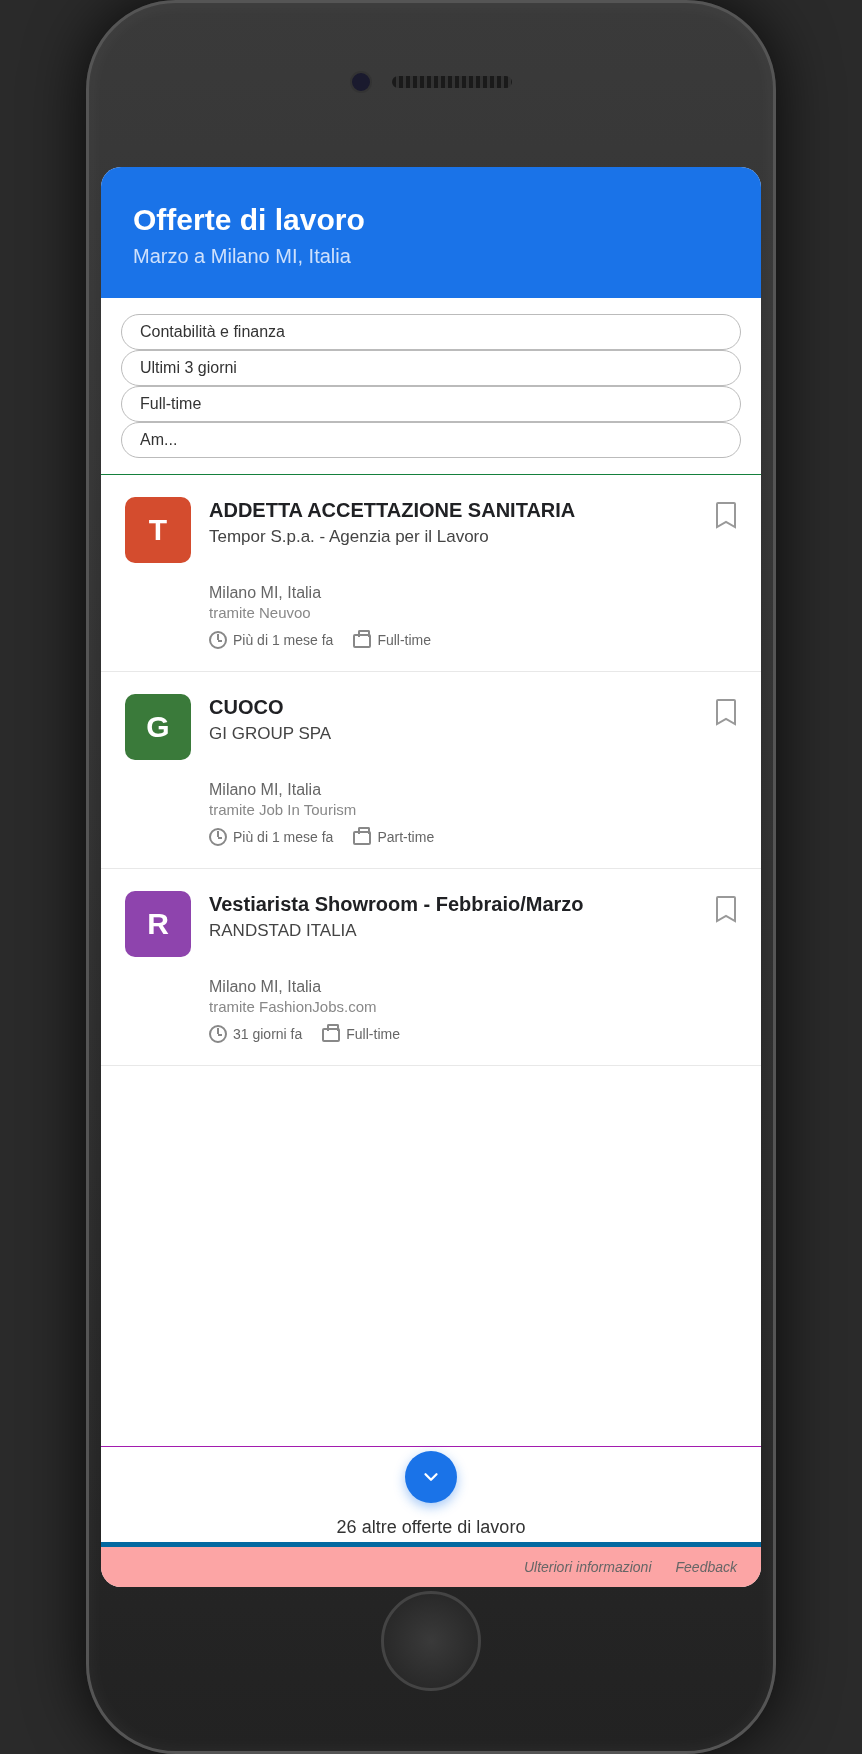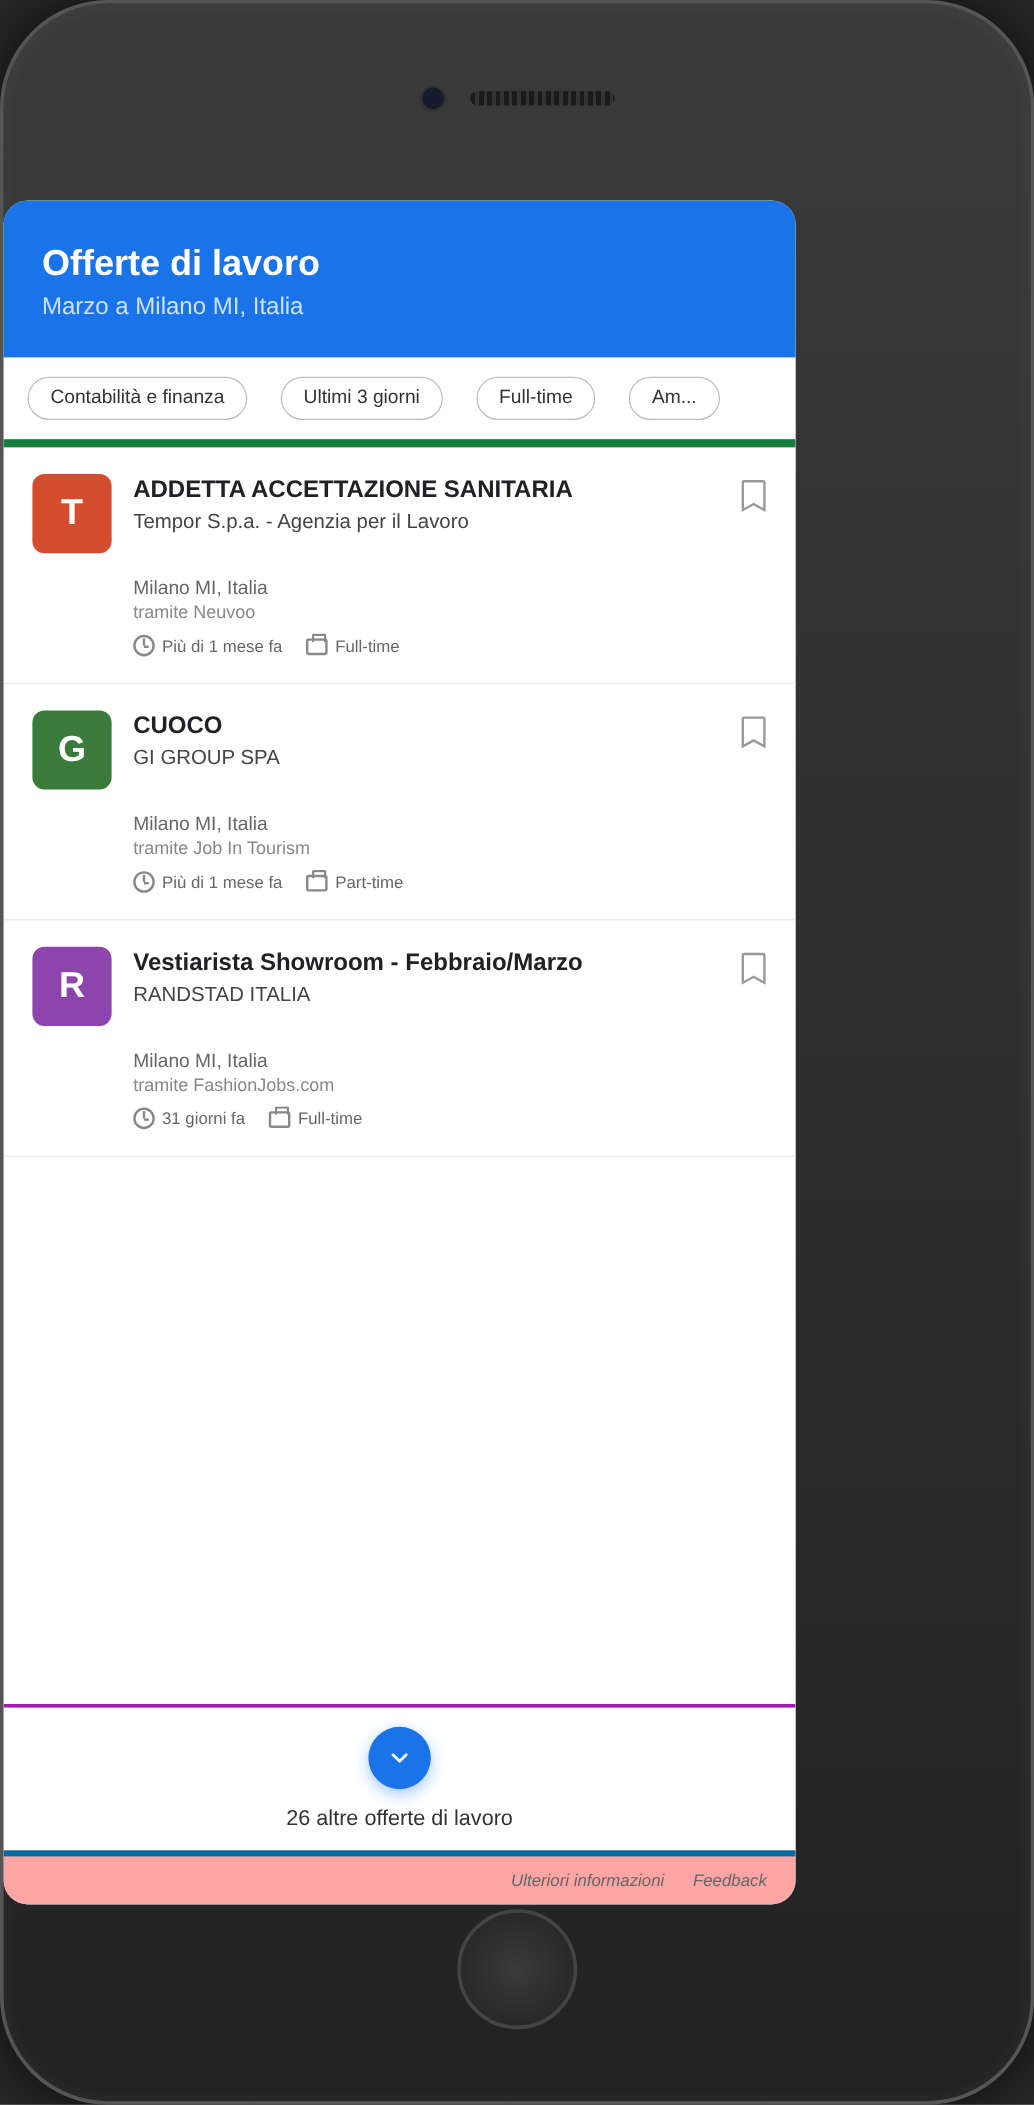"Offerte di lavoro" .phone-frame { align-items: none -> center; width: 862px -> 690px }
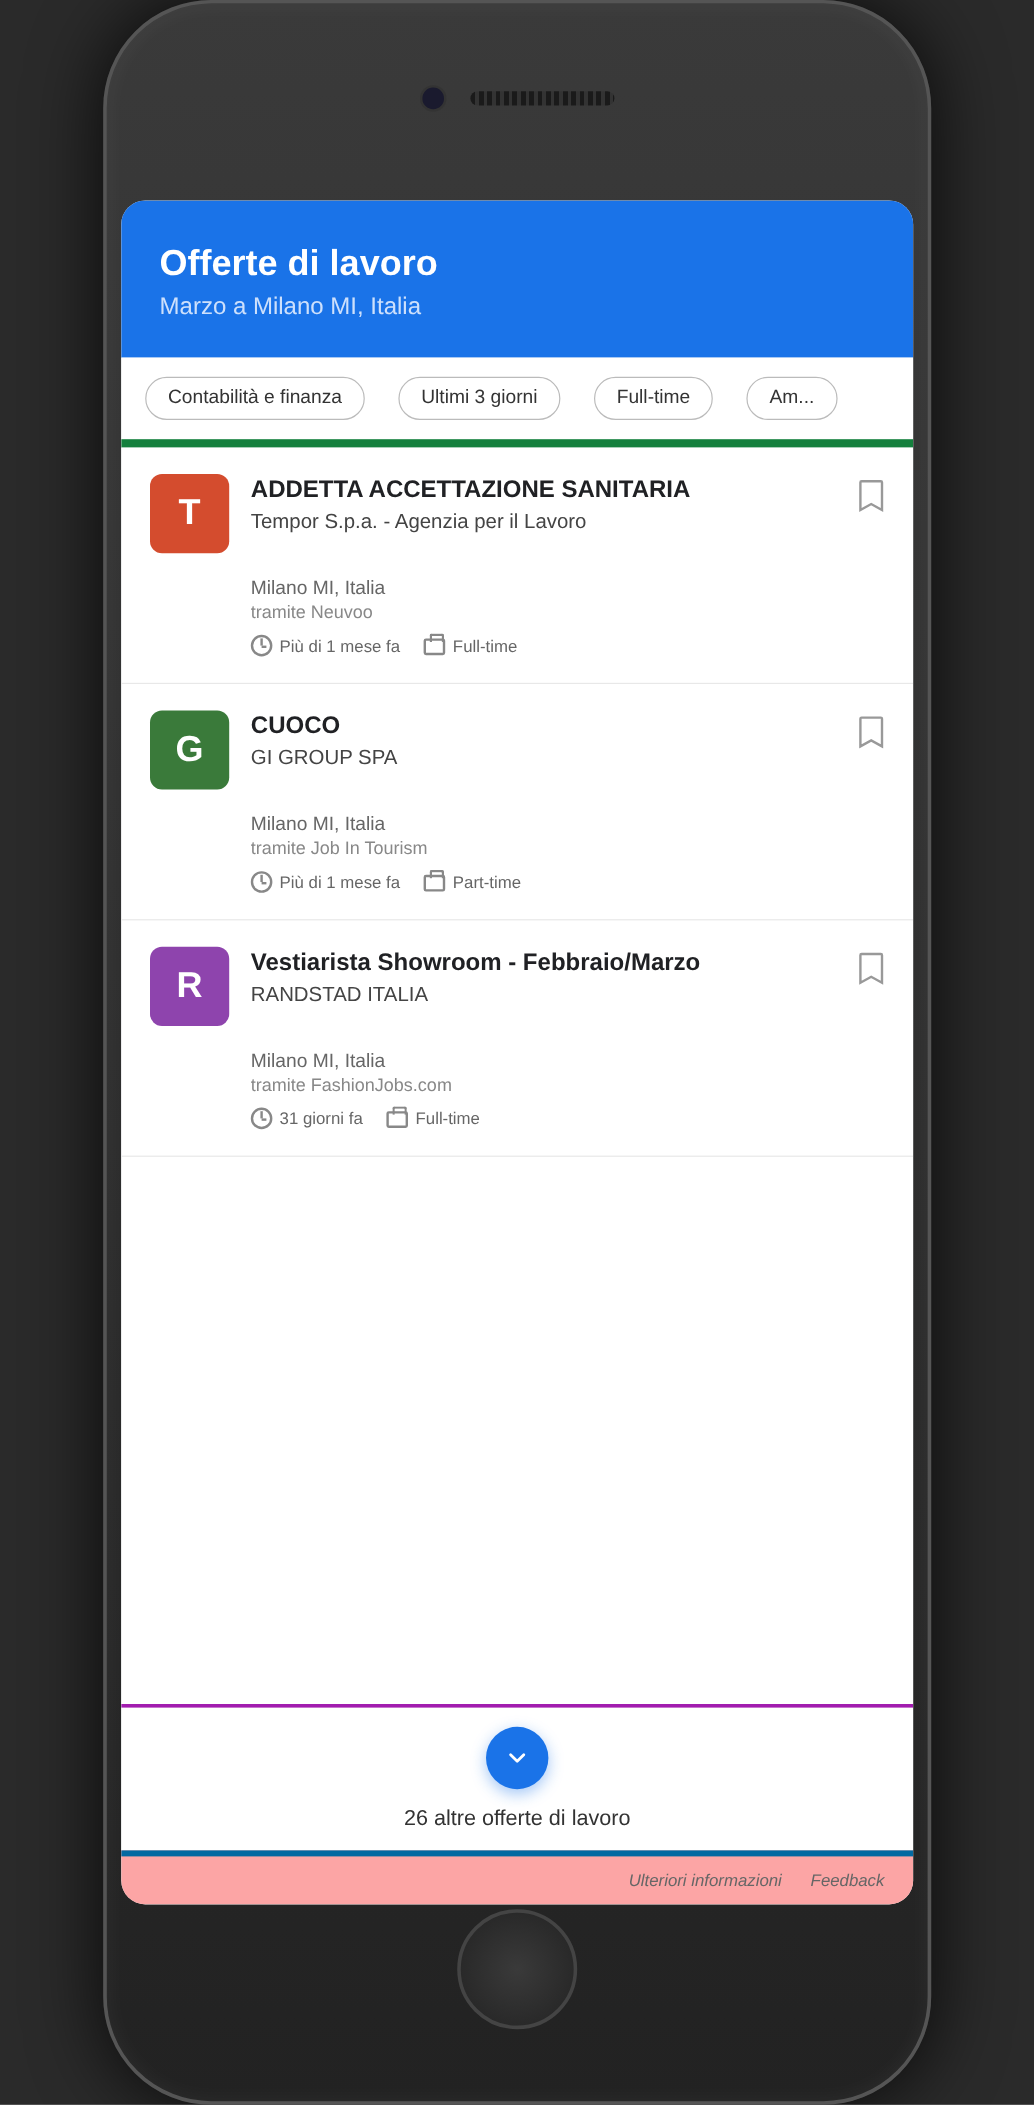"Contabilità e finanza" .filter-bar { border-bottom: 7px solid #15803d -> 1px solid #15803d; flex-direction: none -> column; gap: 28px -> 0 }
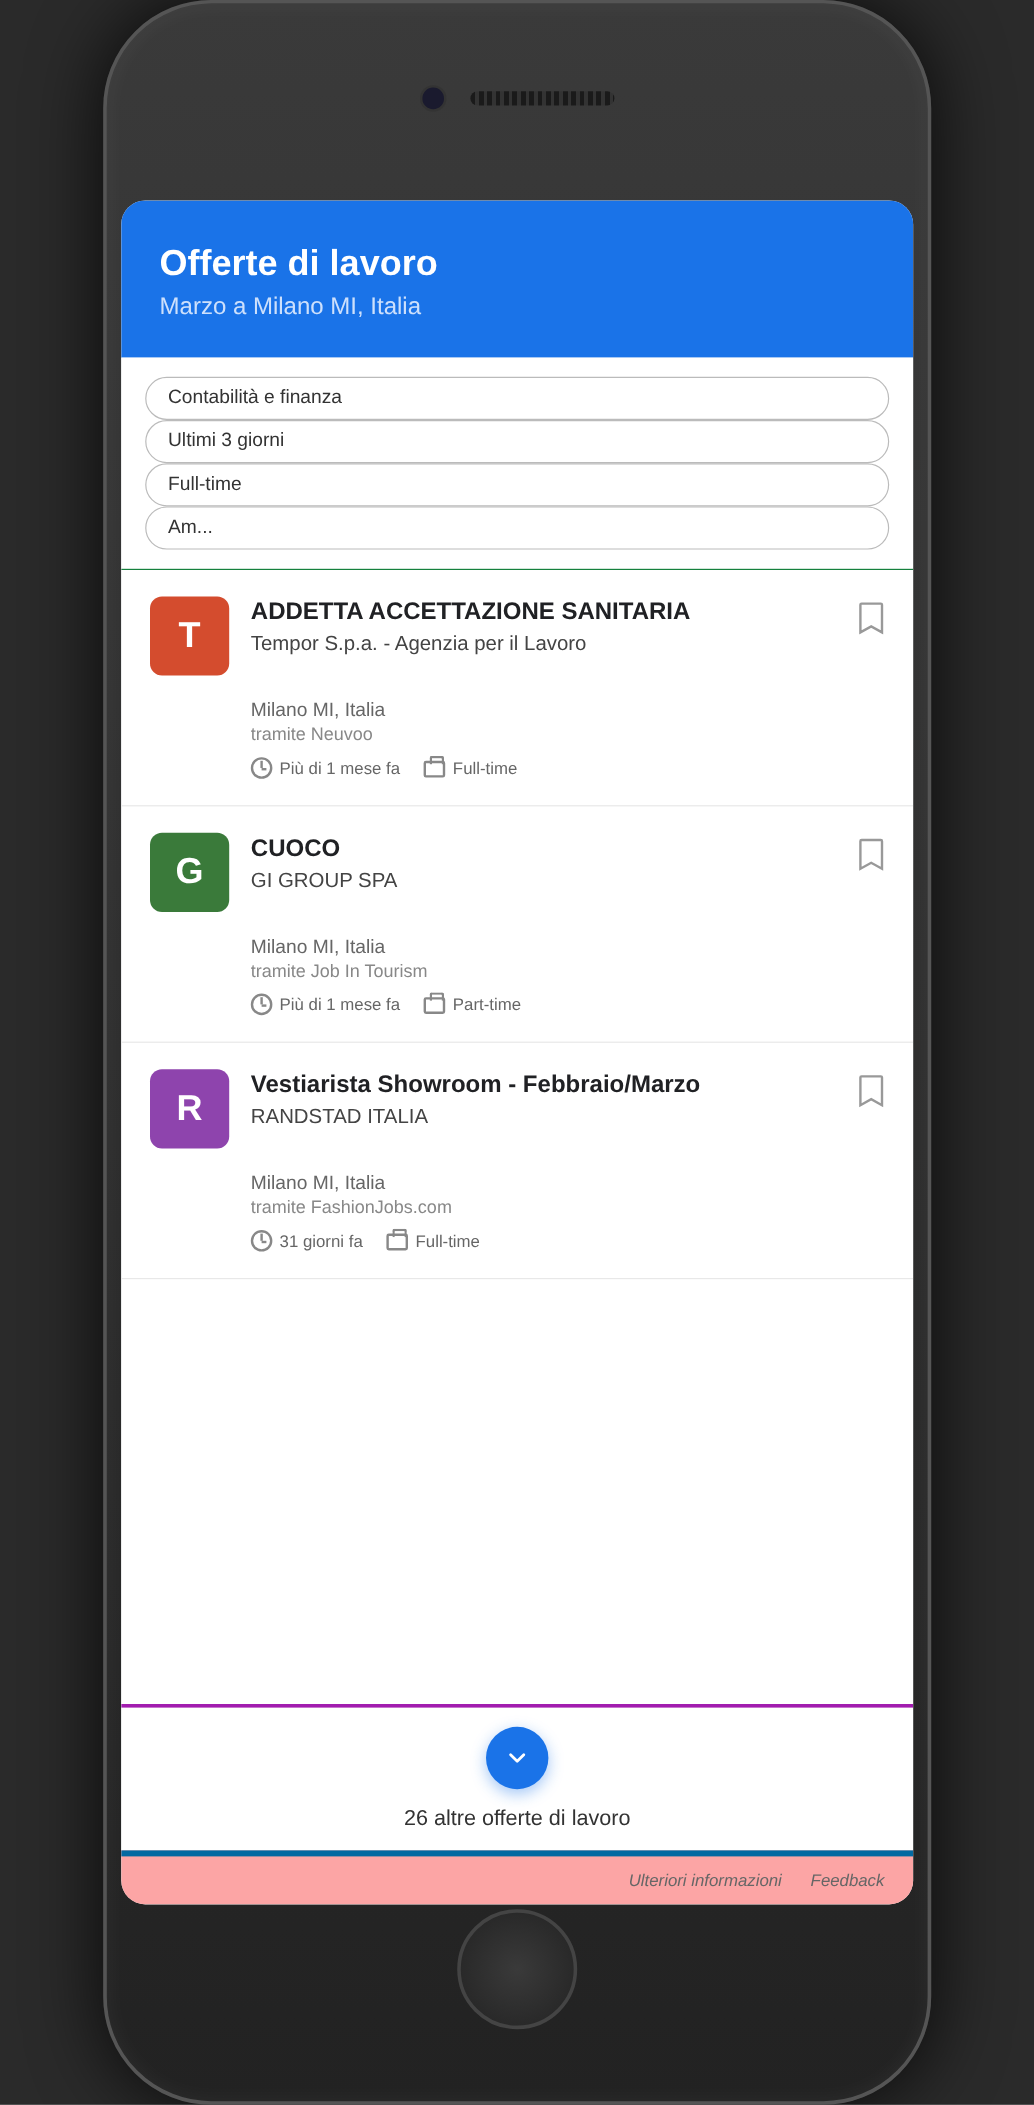"26 altre offerte di lavoro" .load-more-section { border-top: 3px solid #a21caf -> 1px solid #a21caf; padding: 16px 24px -> 4px 24px }
